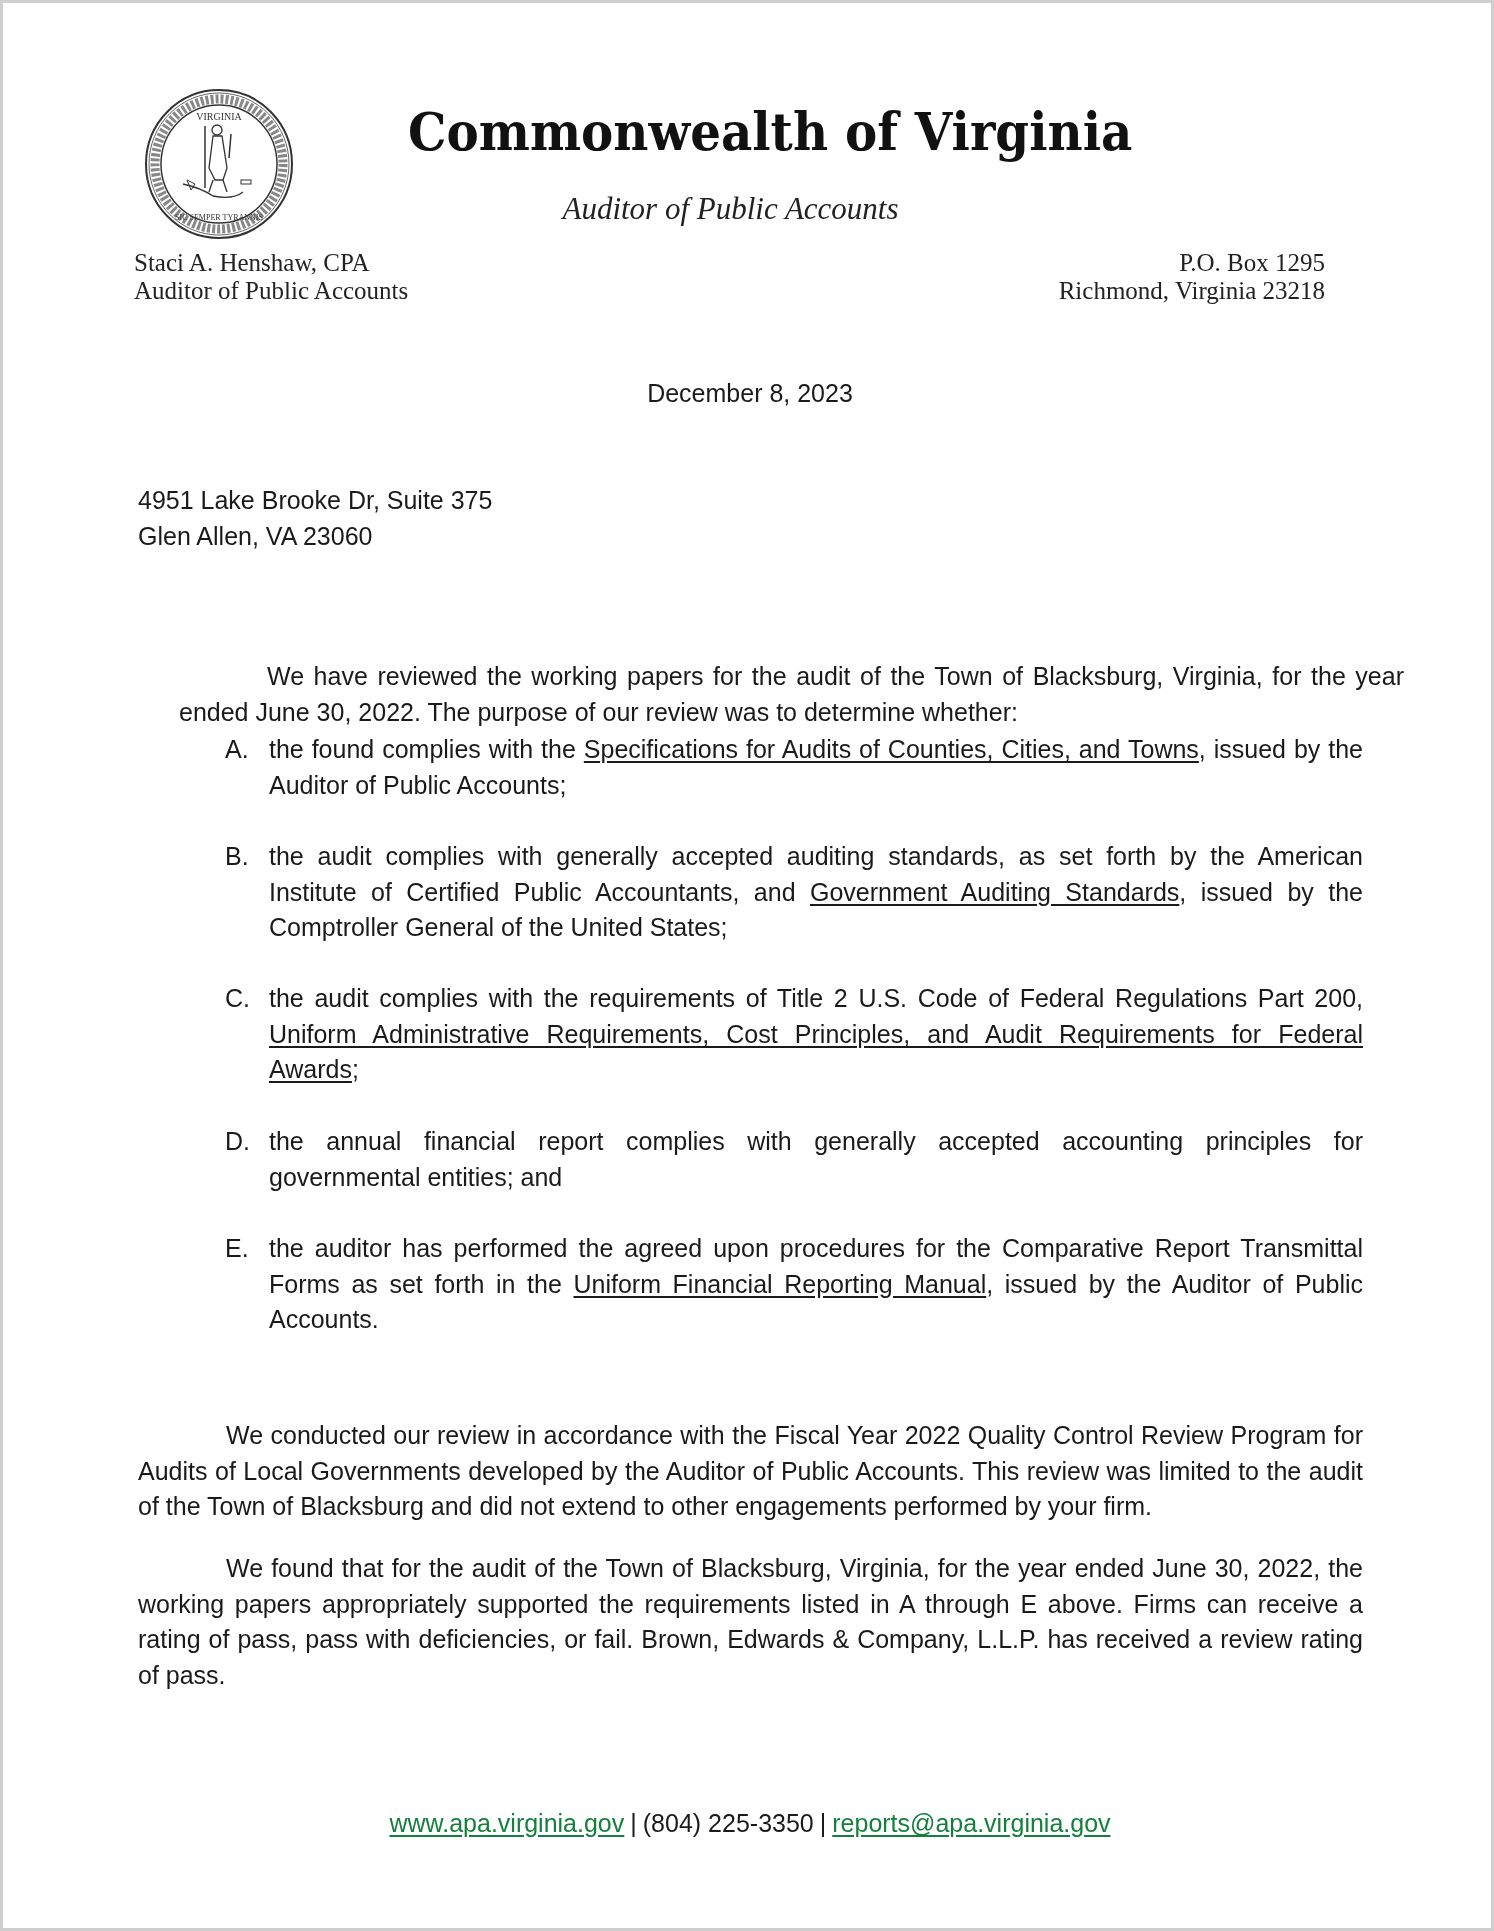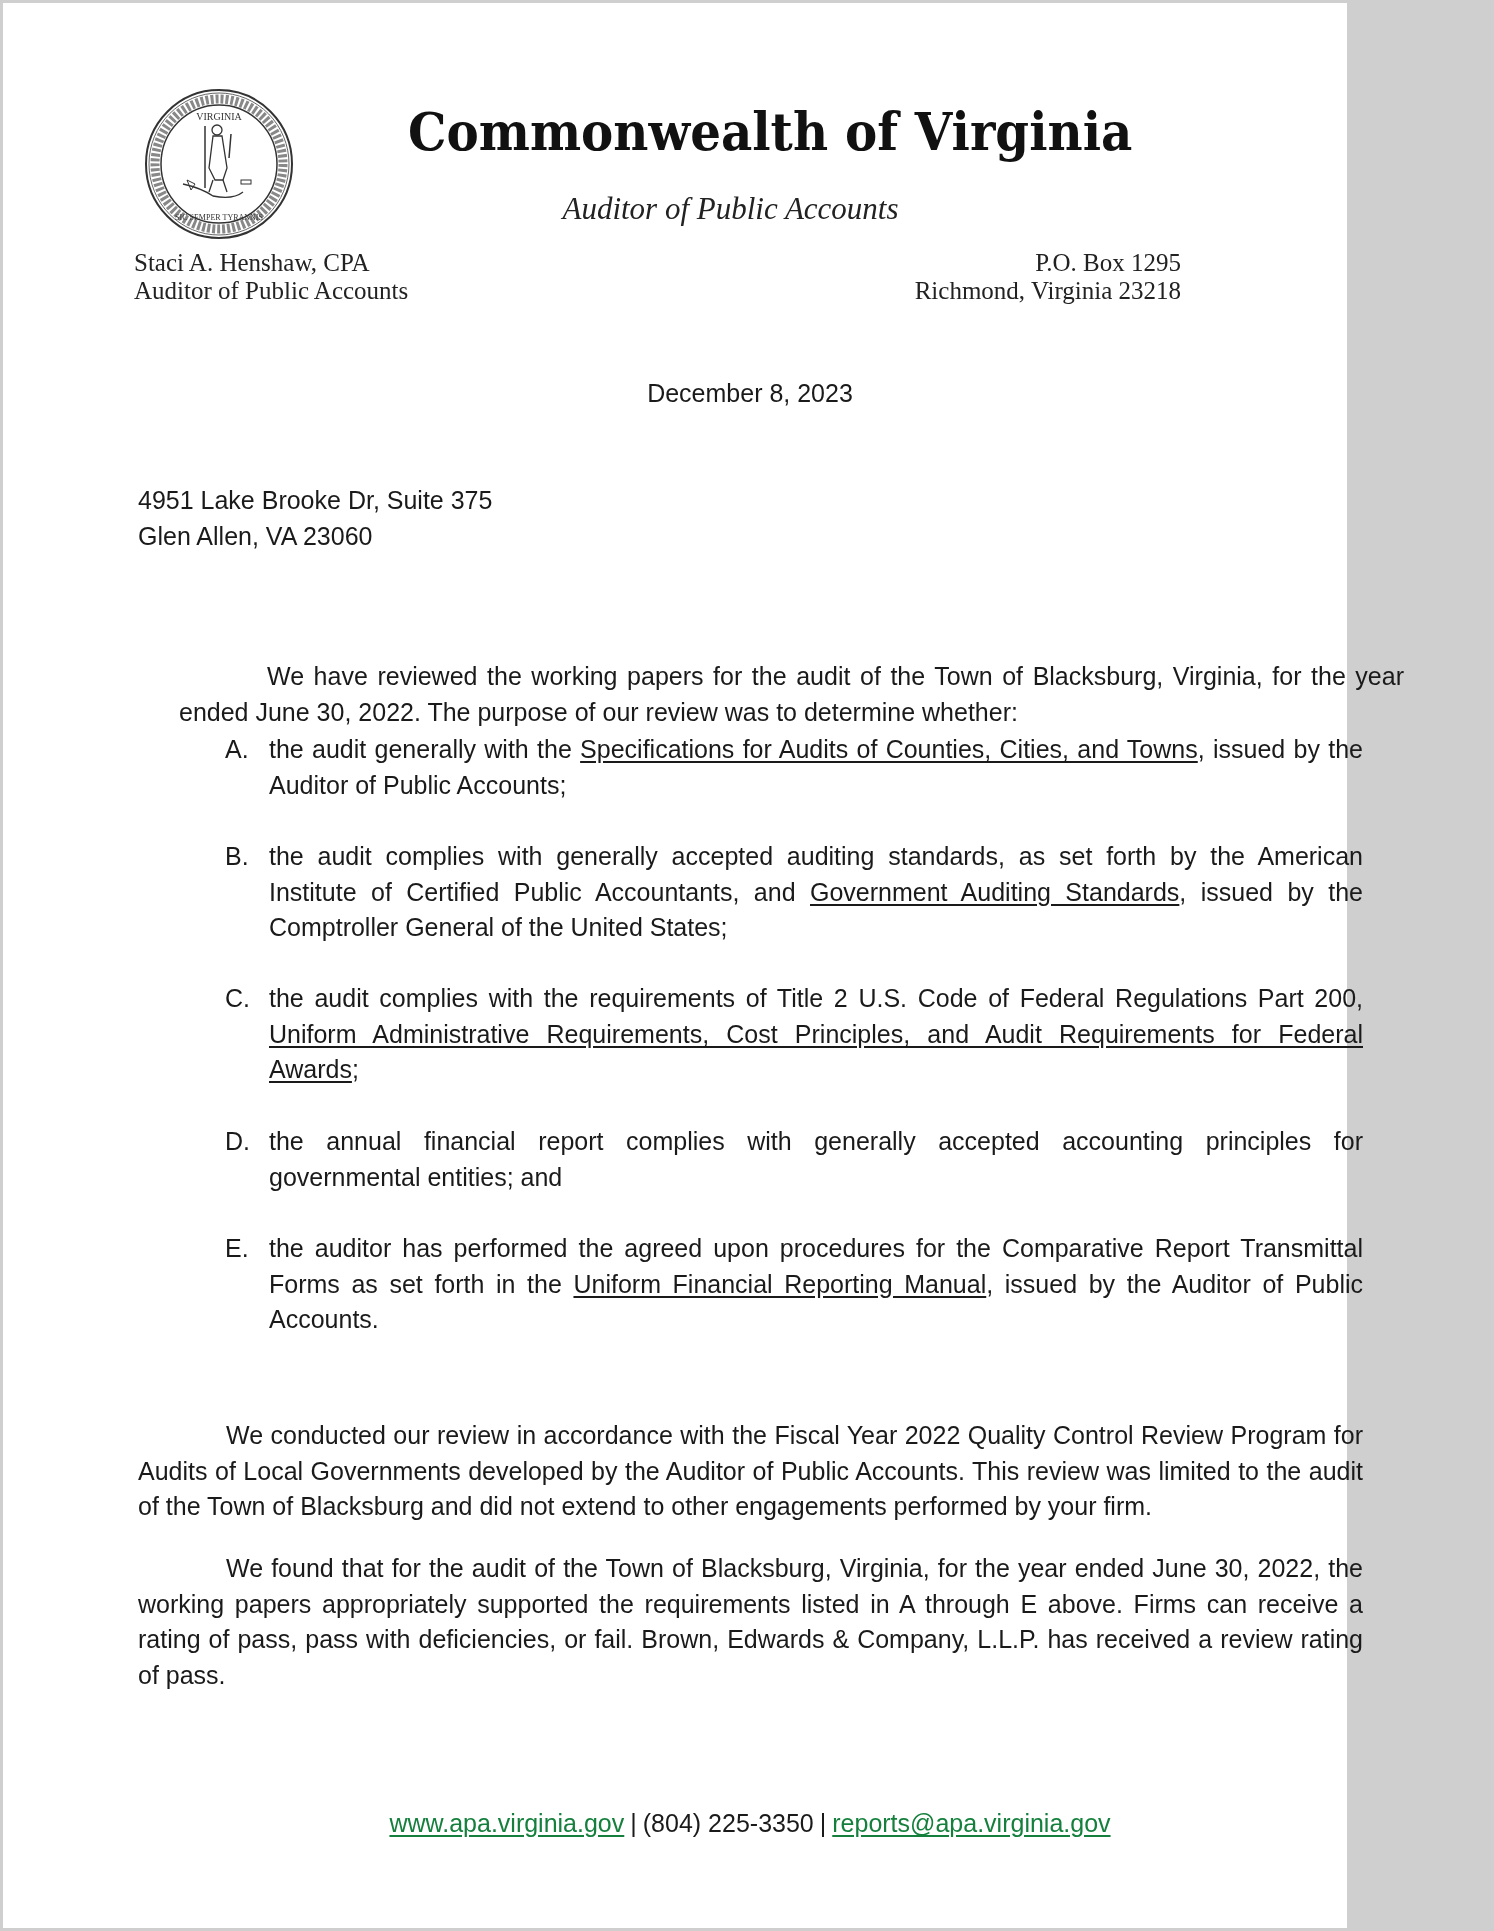"VIRGINIA" .page { width: 1344px -> 1488px }
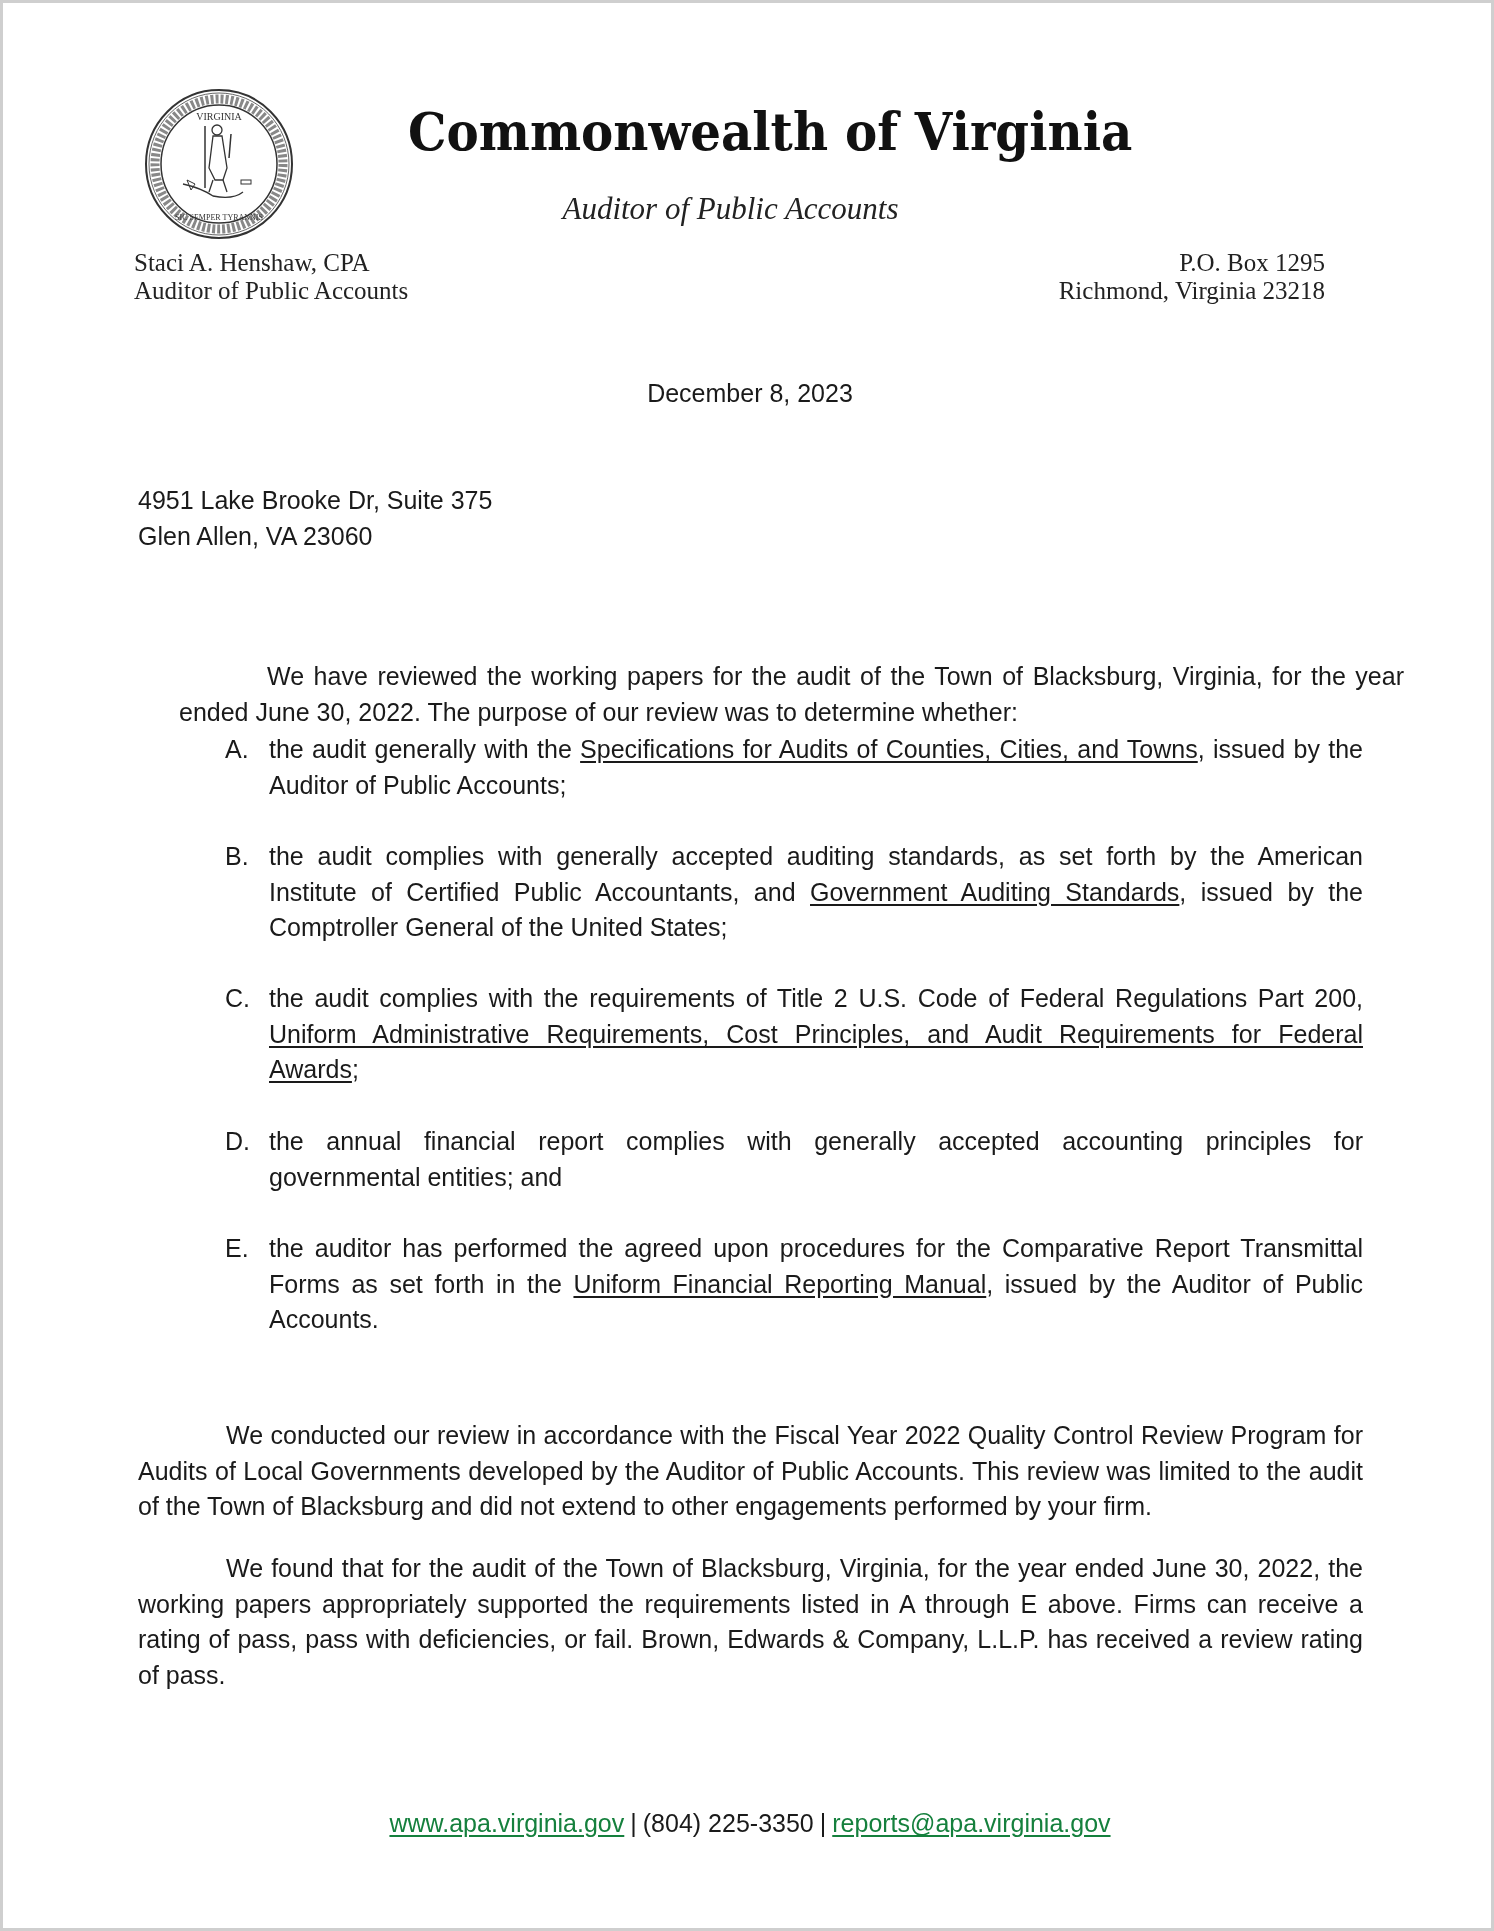"the audit generally with the" span { text: audit generally -> found complies }
